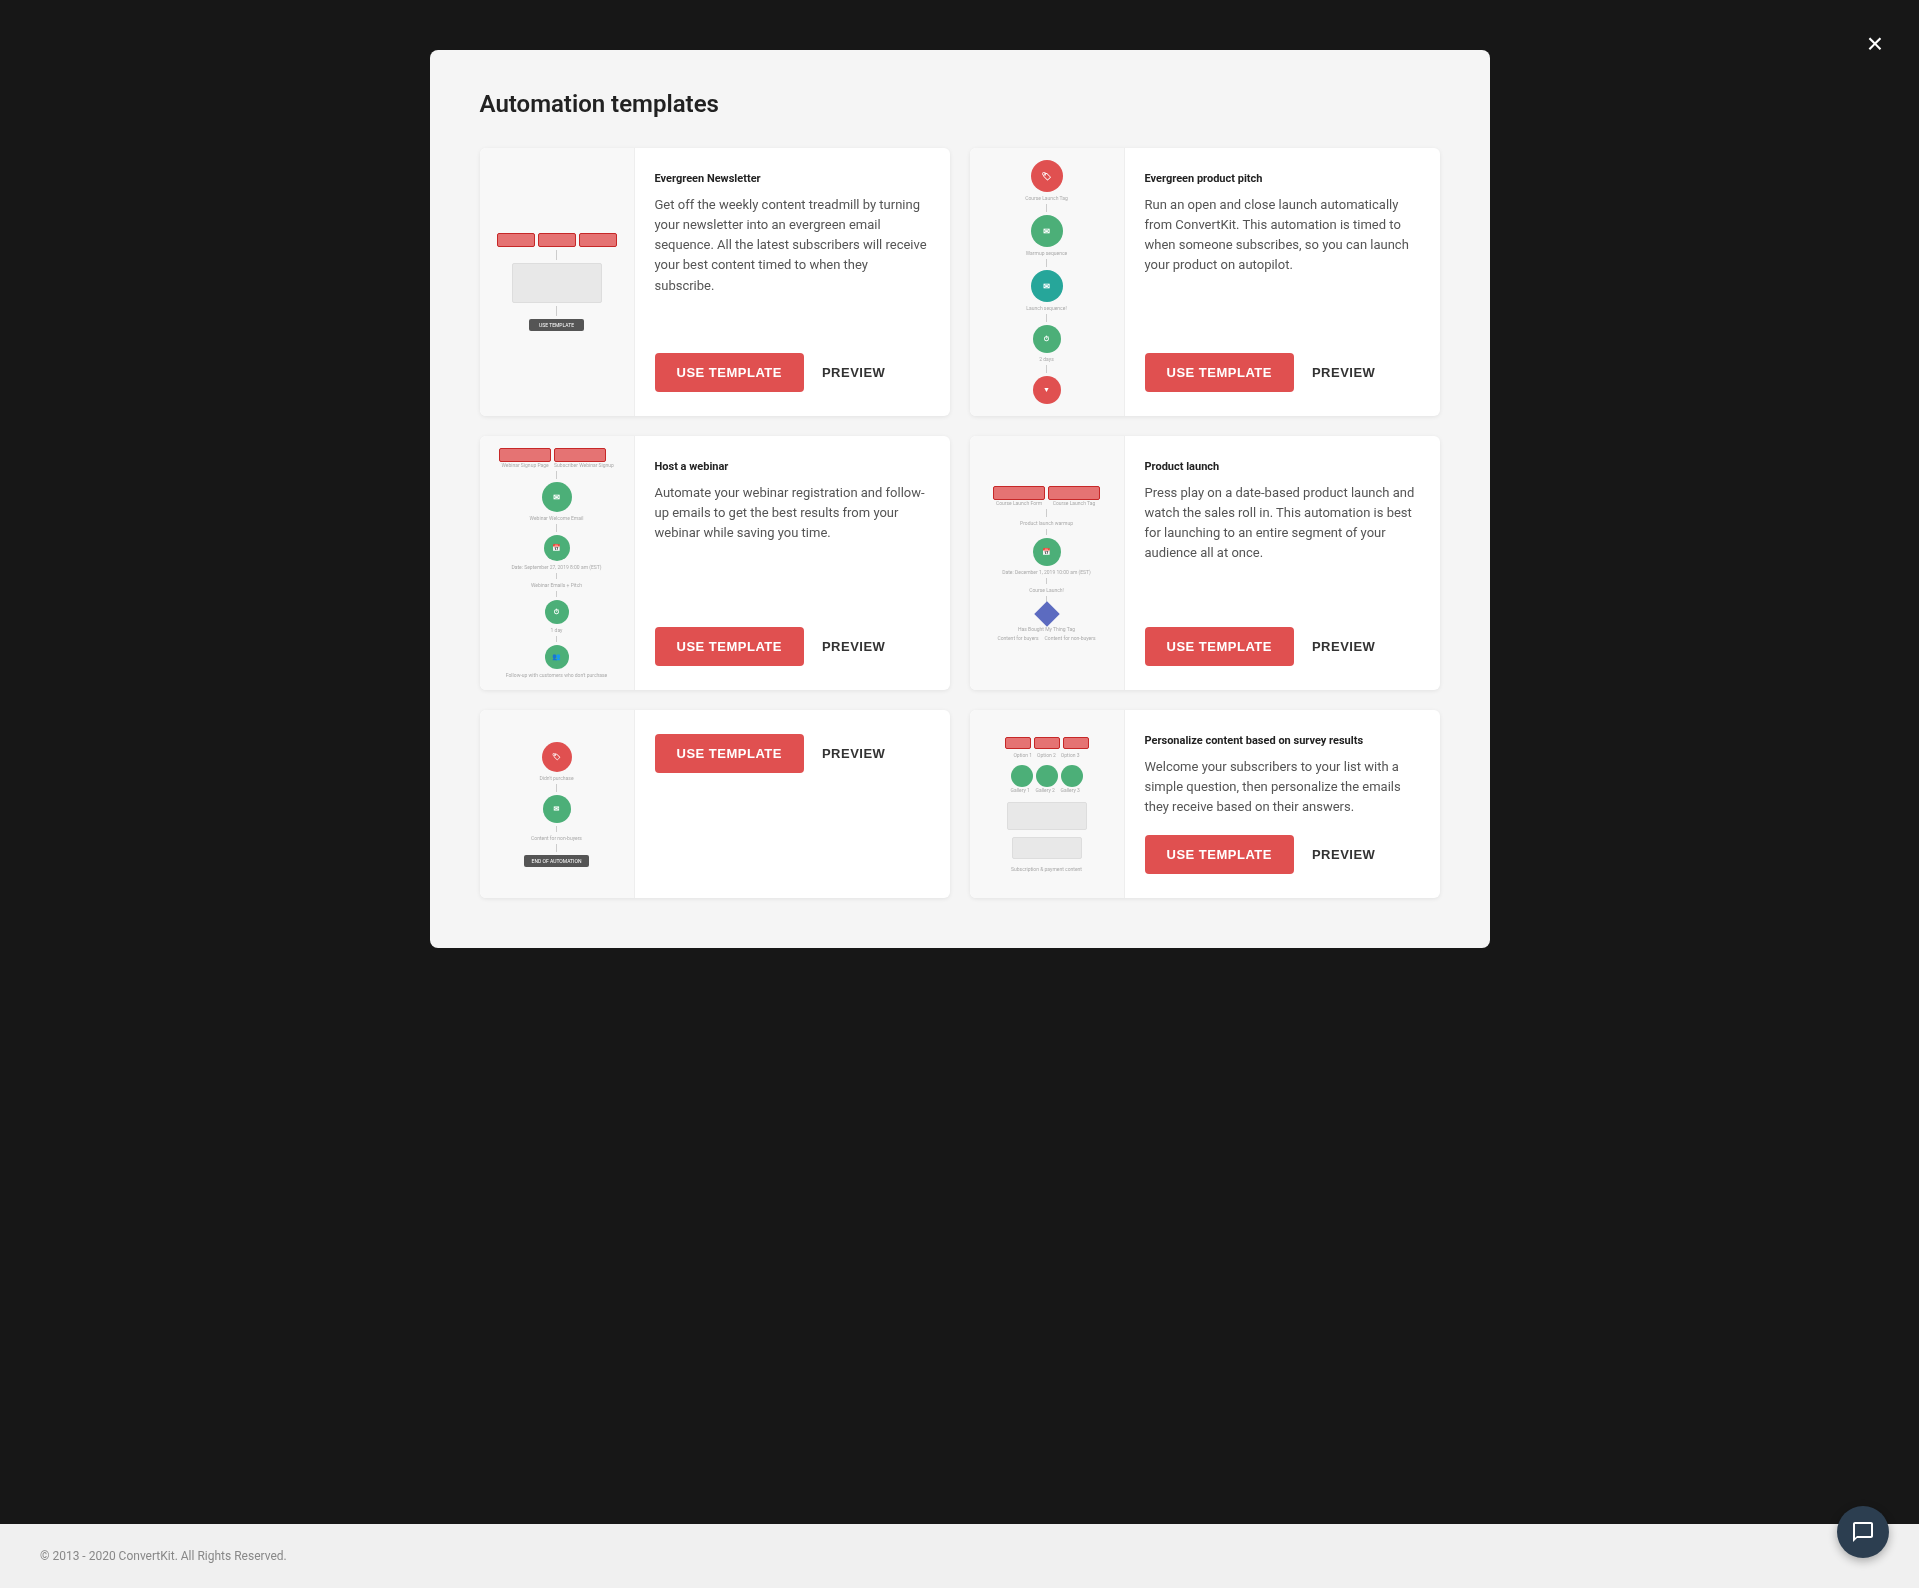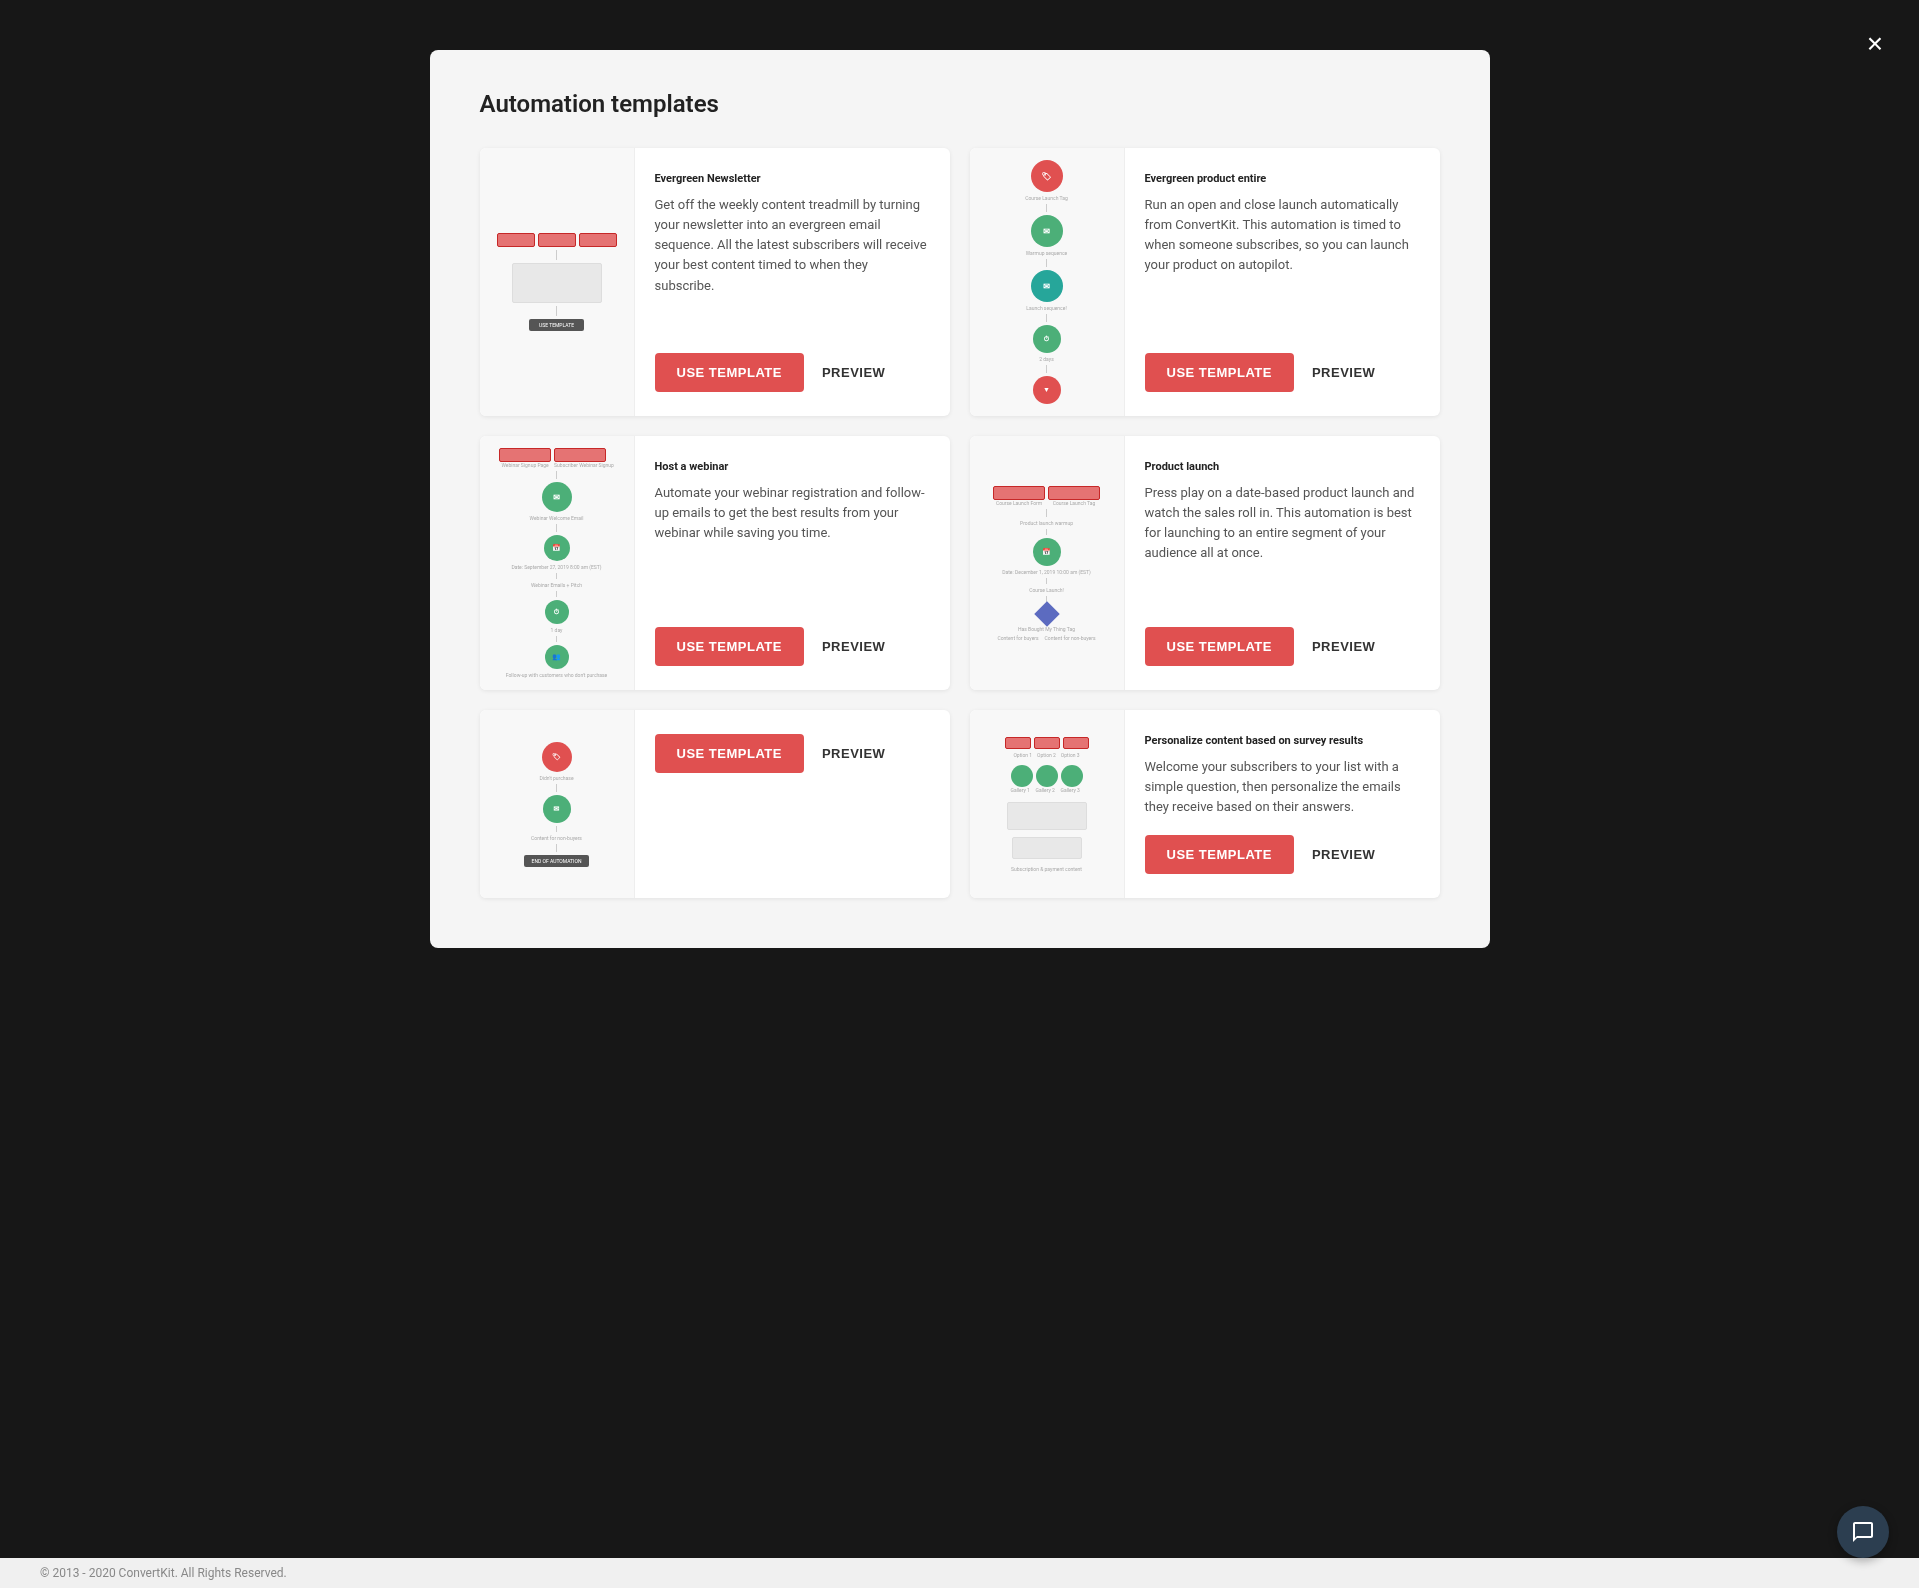"Evergreen product entire" div.card-title { text: entire -> pitch }
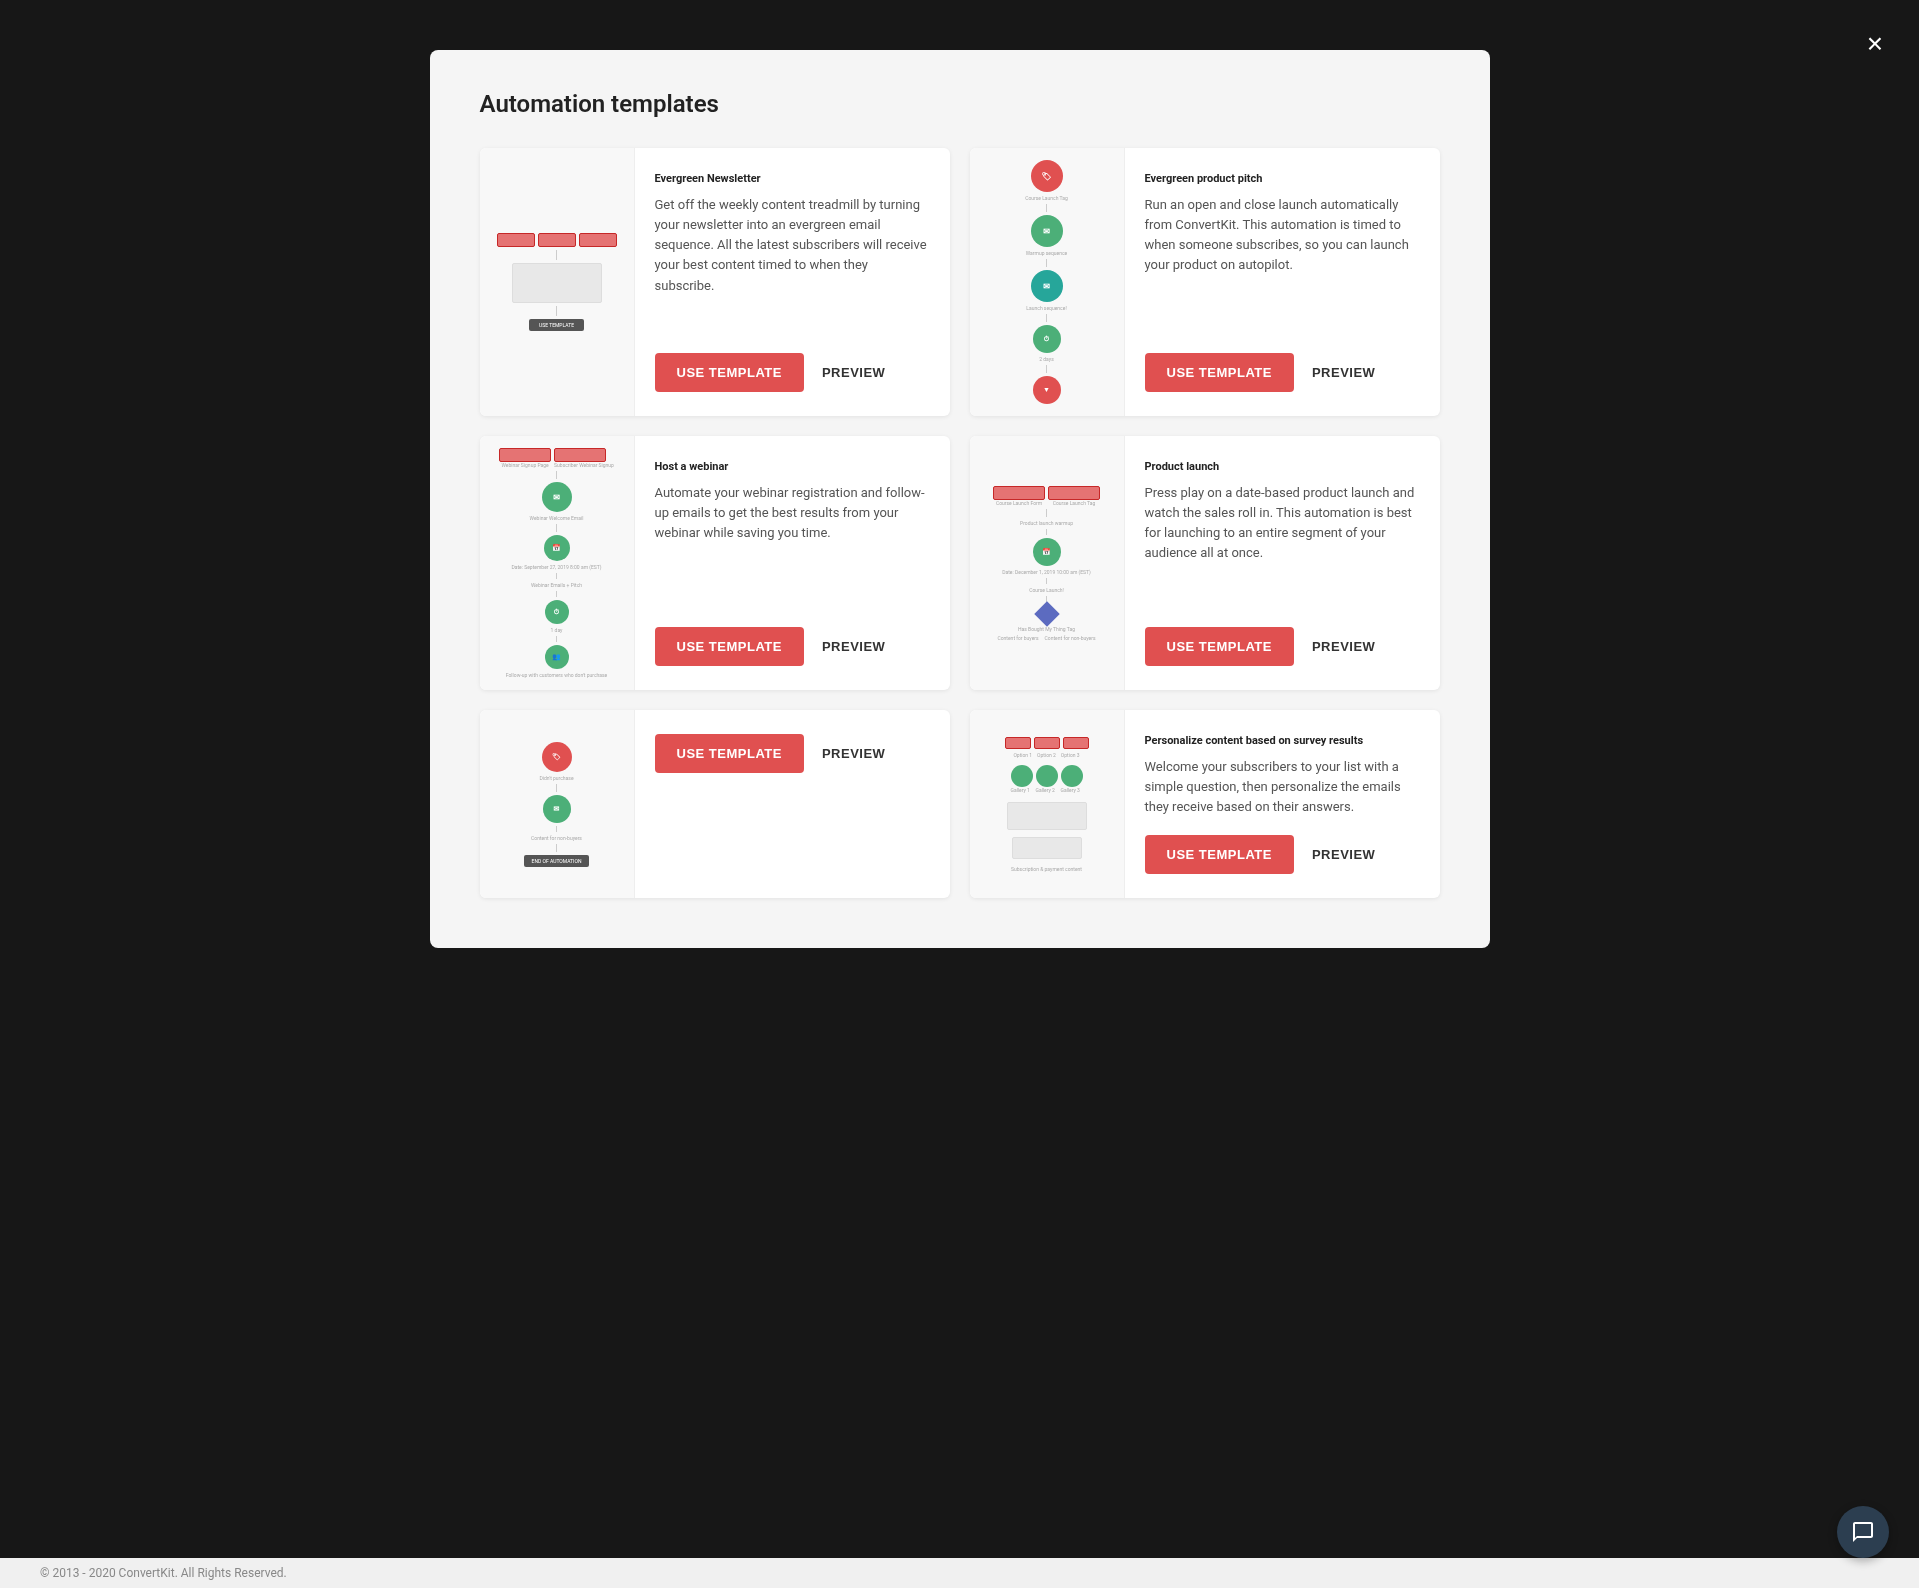"© 2013 - 2020 ConvertKit." .footer-bar { padding: 8px 40px -> 25px 40px }
